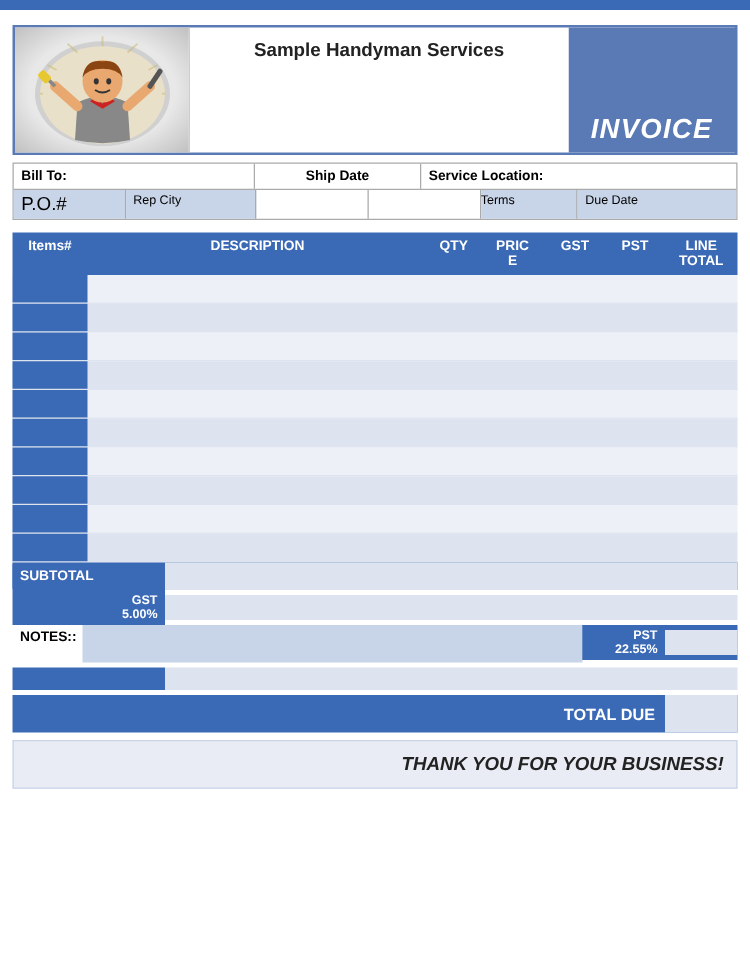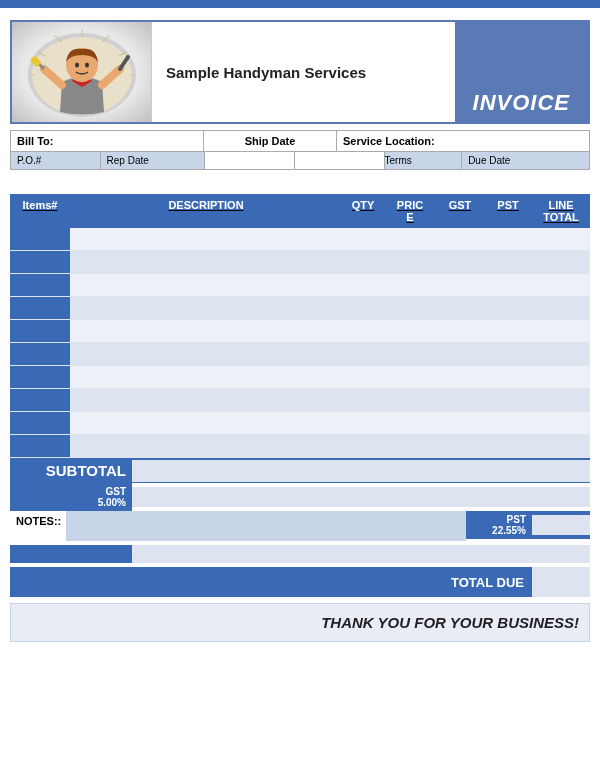"Sample Handyman Services" .header-company { flex-direction: column -> row }
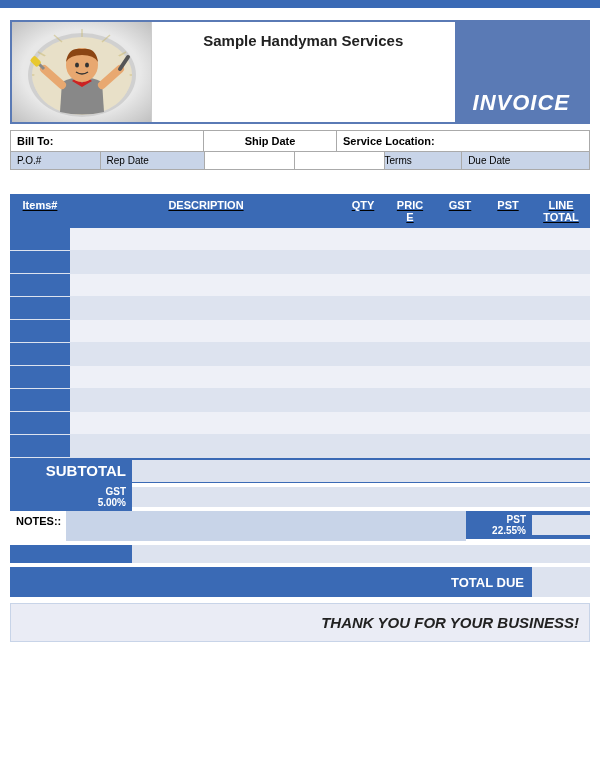"P.O.#" .po-box { font-size: 10px -> 15px }
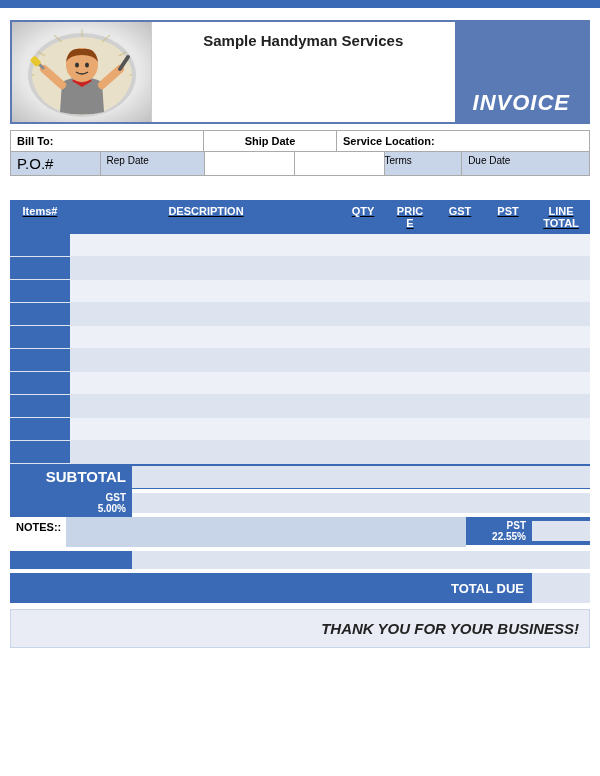"Rep Date" div.rep-box { text: Date -> City }
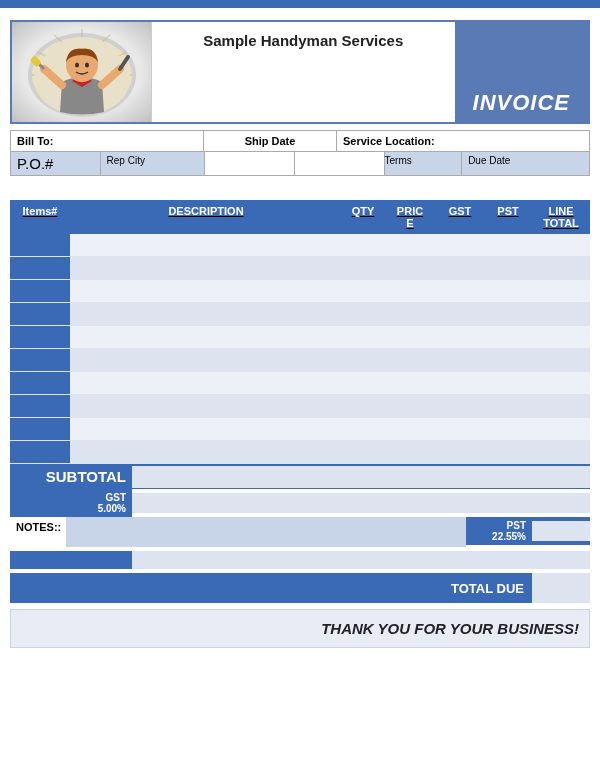"Items#" .items-section { margin: 24px 10px 0 10px -> 10px 10px 0 10px; text-decoration: underline -> none }
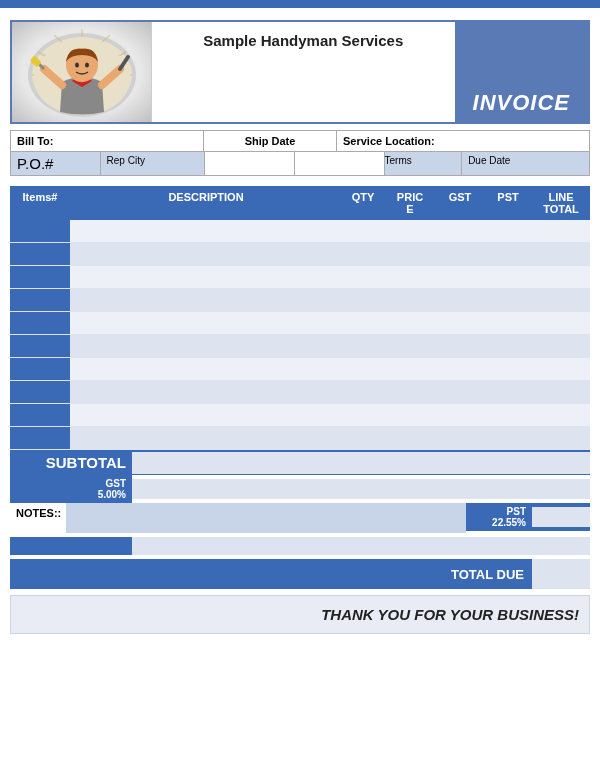"SUBTOTAL" .subtotal-label-cell { font-size: 15px -> 11px; text-align: right -> none }
